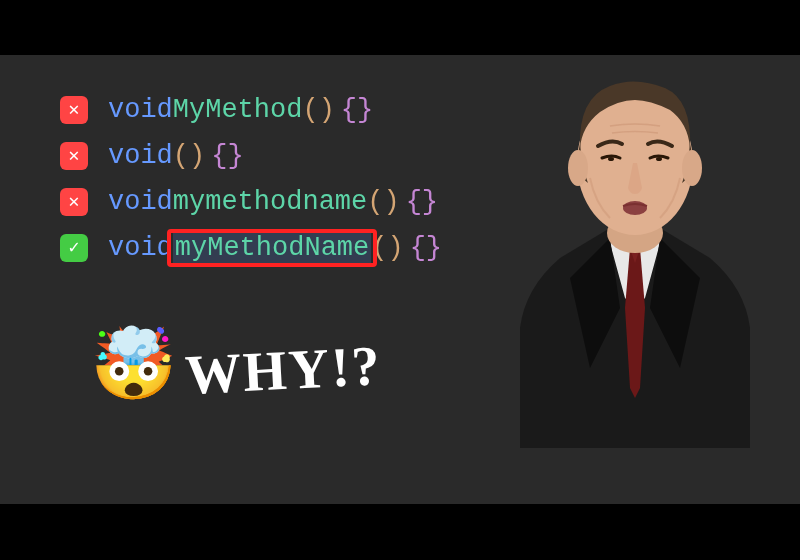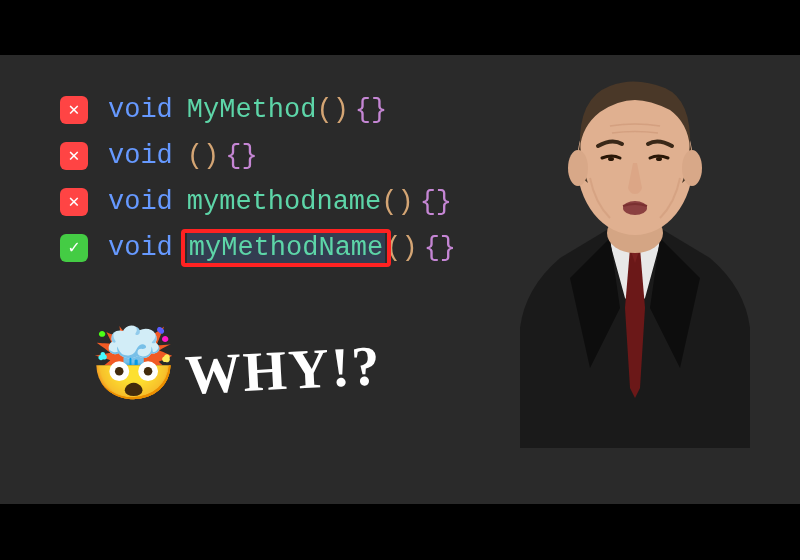"void" .kw-void { margin-right: 14px -> none }
